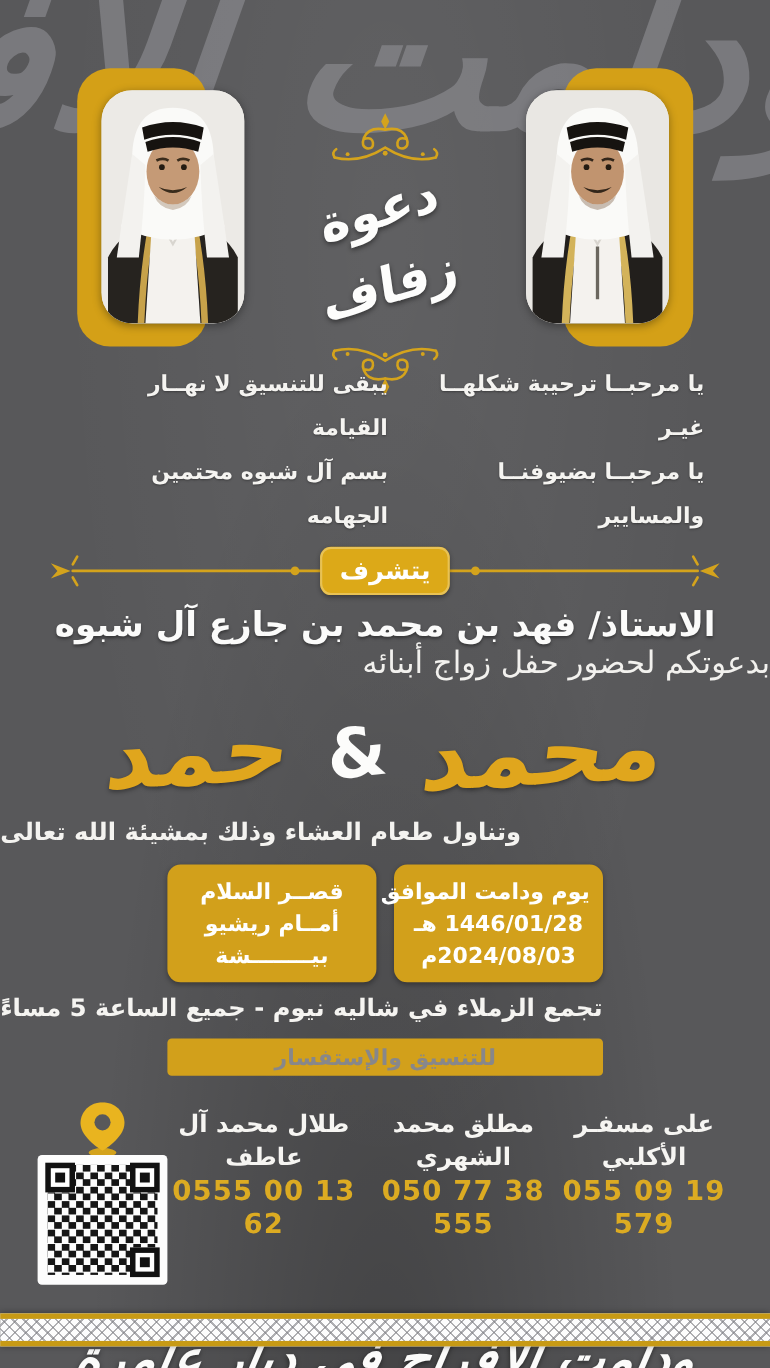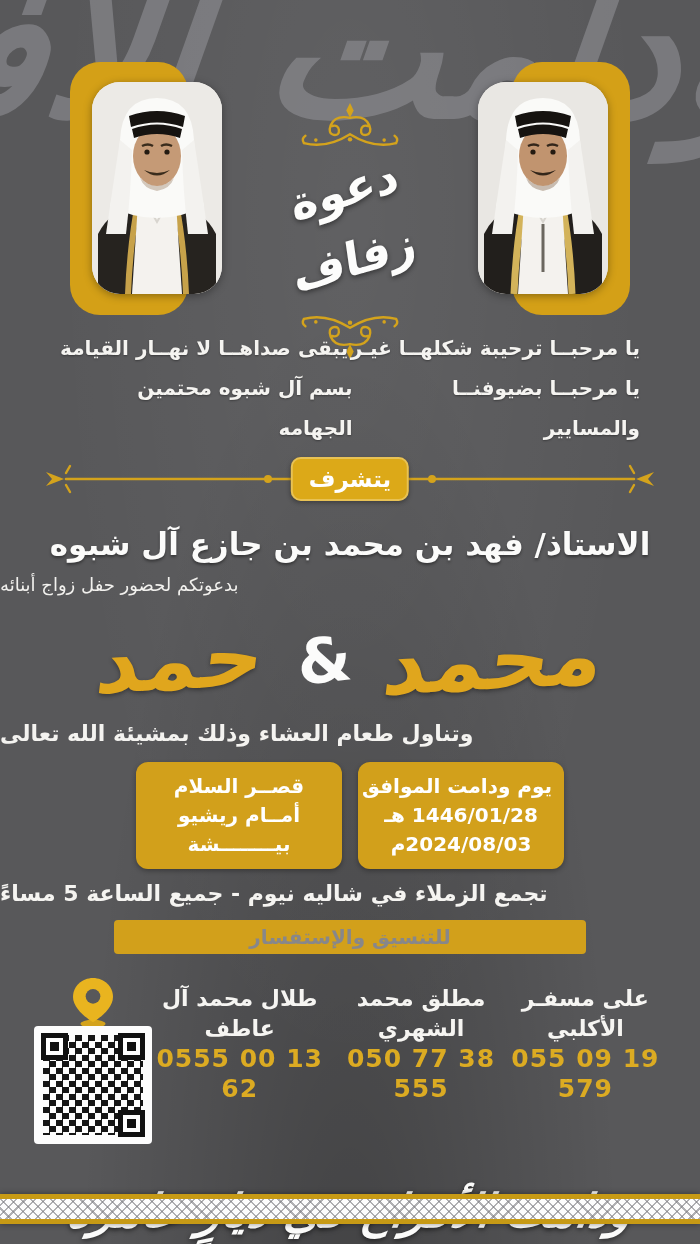"يبقى صداهــا لا نهــار القيامة" span.verse { text: صداهــا -> للتنسيق }
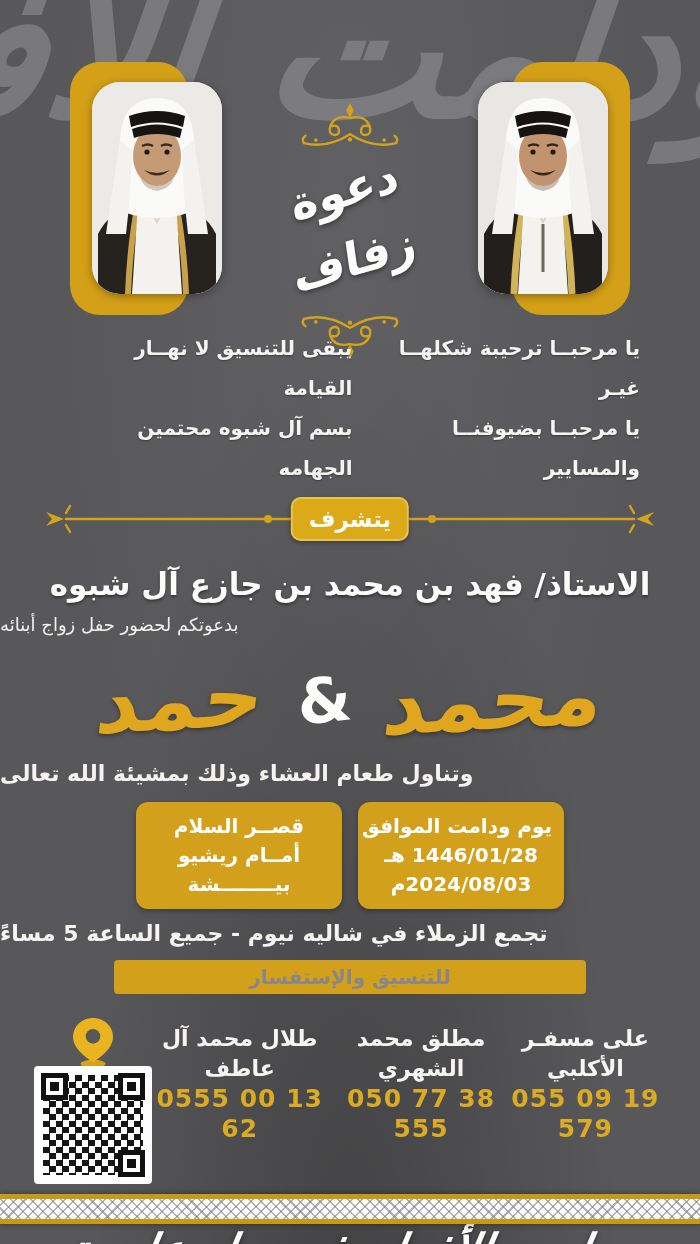"الاستاذ/ فهد بن محمد بن" .host-name { margin-top: 24px -> 8px }
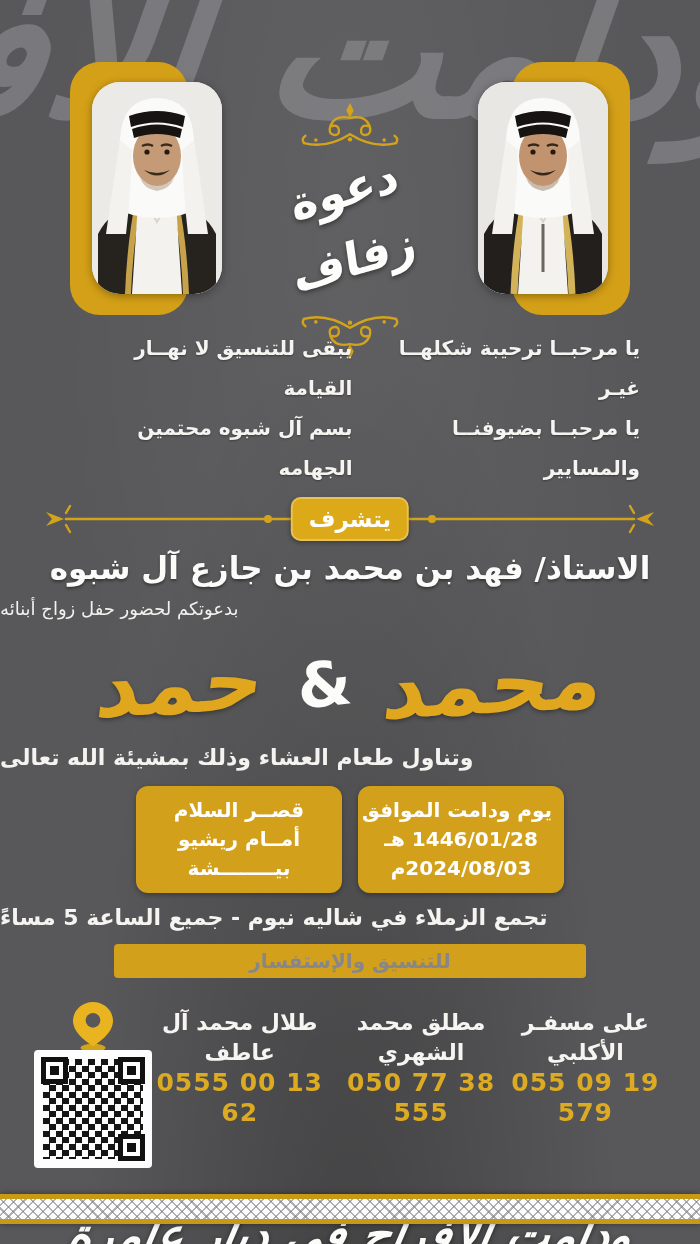"بدعوتكم لحضور حفل زواج أبنائه" .invite-line { font-size: 18px -> 28px; margin-top: 12px -> none; text-align: left -> right }
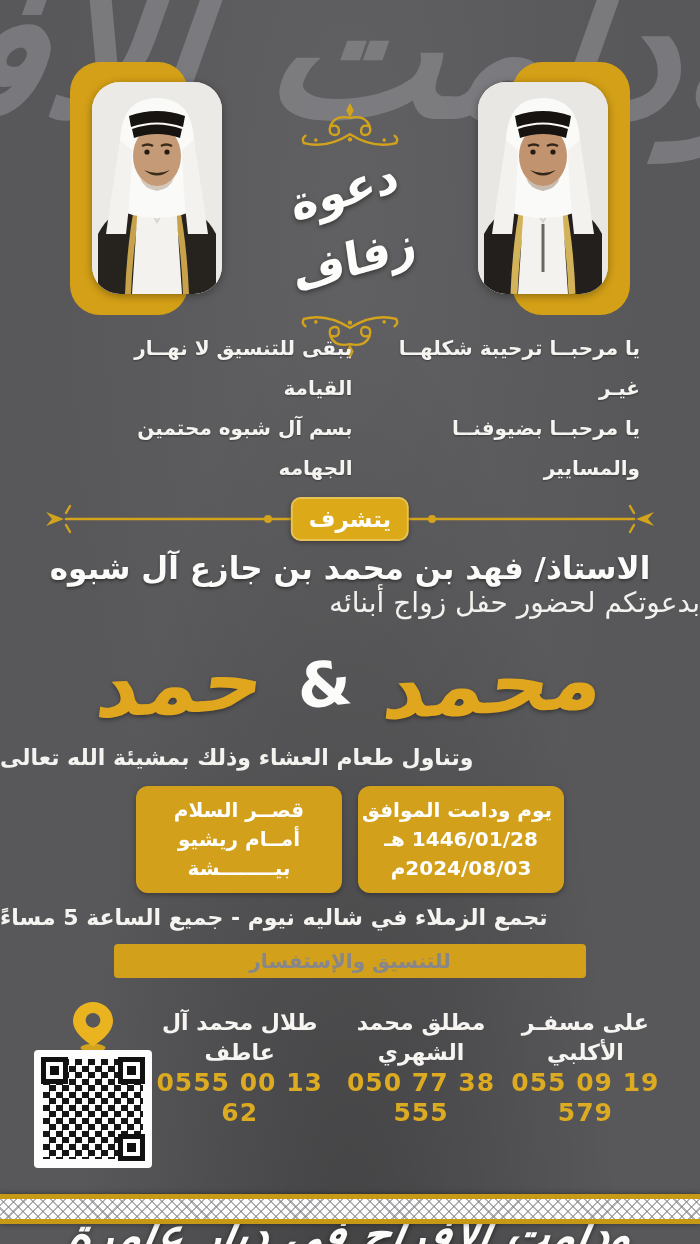"قصــر السلام" .info-box { width: 206px -> 190px }
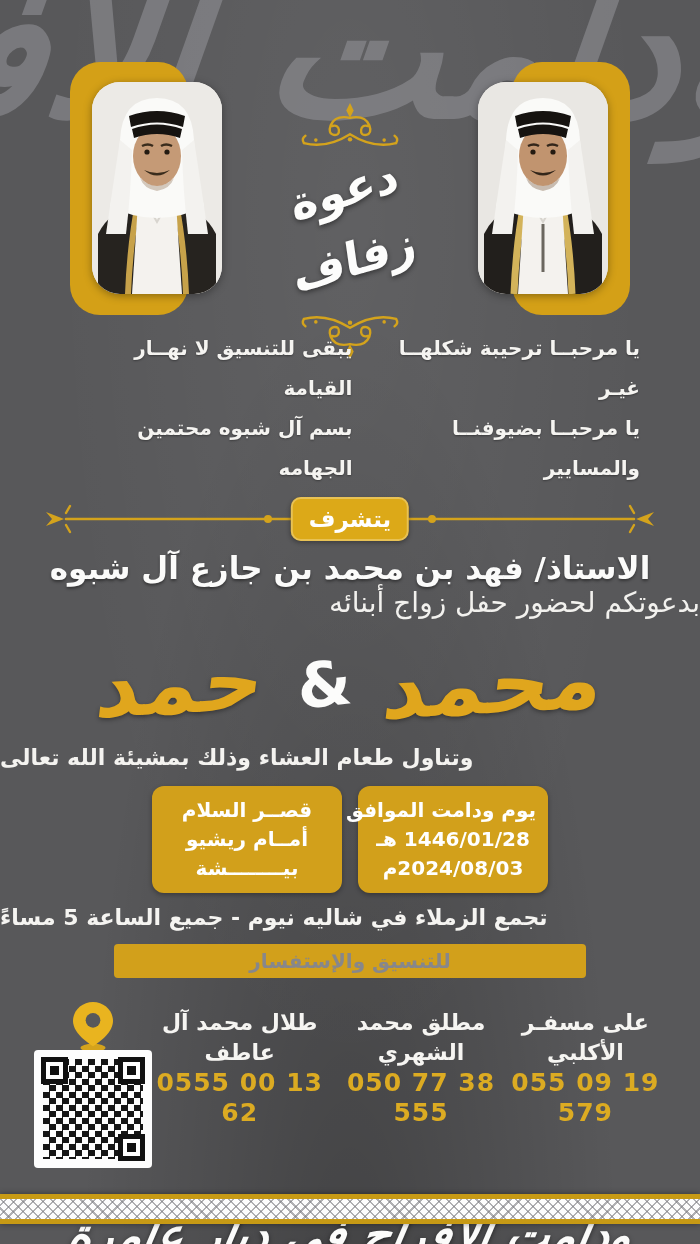"للتنسيق والإستفسار" .coordination-bar { width: 472px -> 396px }
